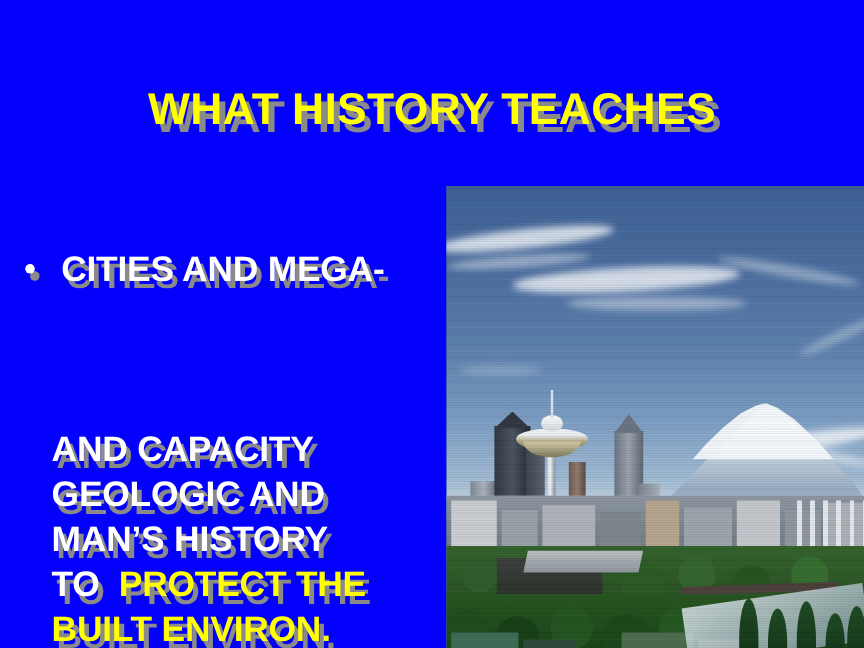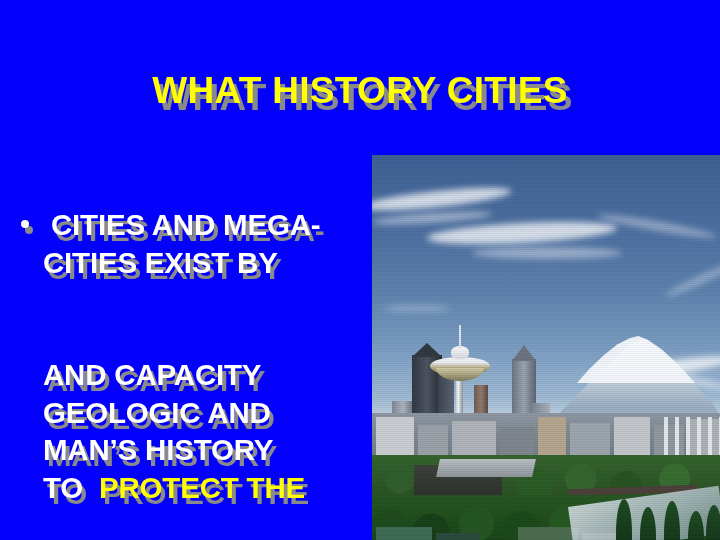"WHAT HISTORY CITIES" div { text: CITIES -> TEACHES }
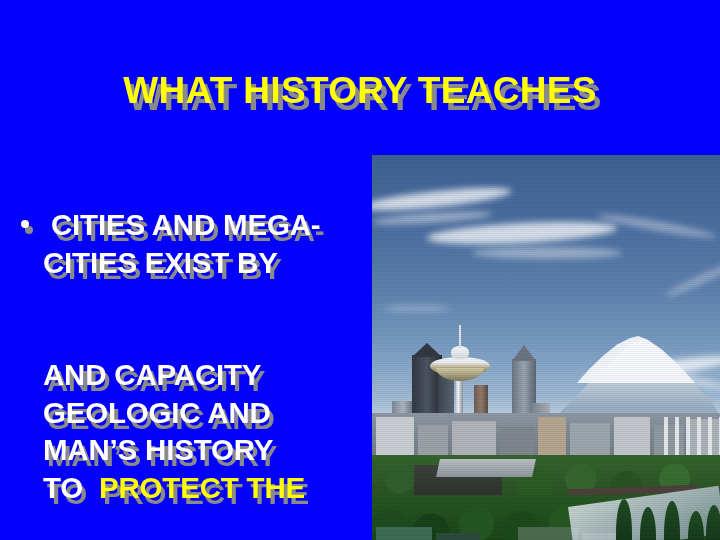"CITIES EXIST BY" span { html: <span>CITIES EXIST BY</span> -> none }
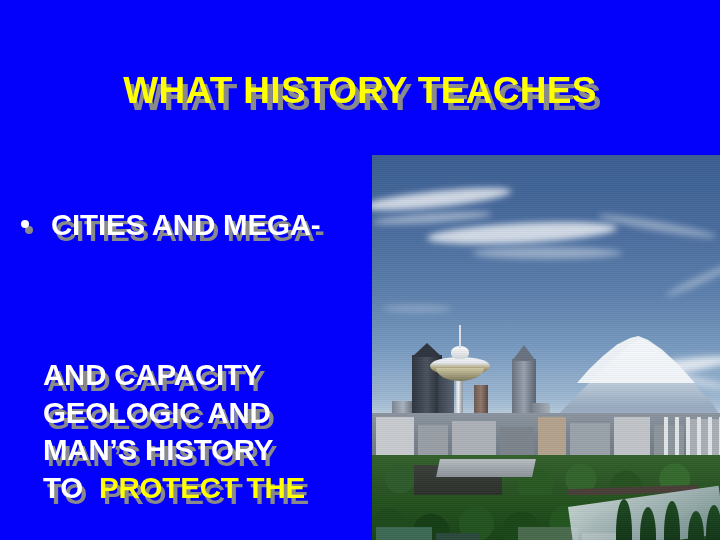"BUILT ENVIRON." span.hl { html: none -> <span>BUILT ENVIRON.</span> }
